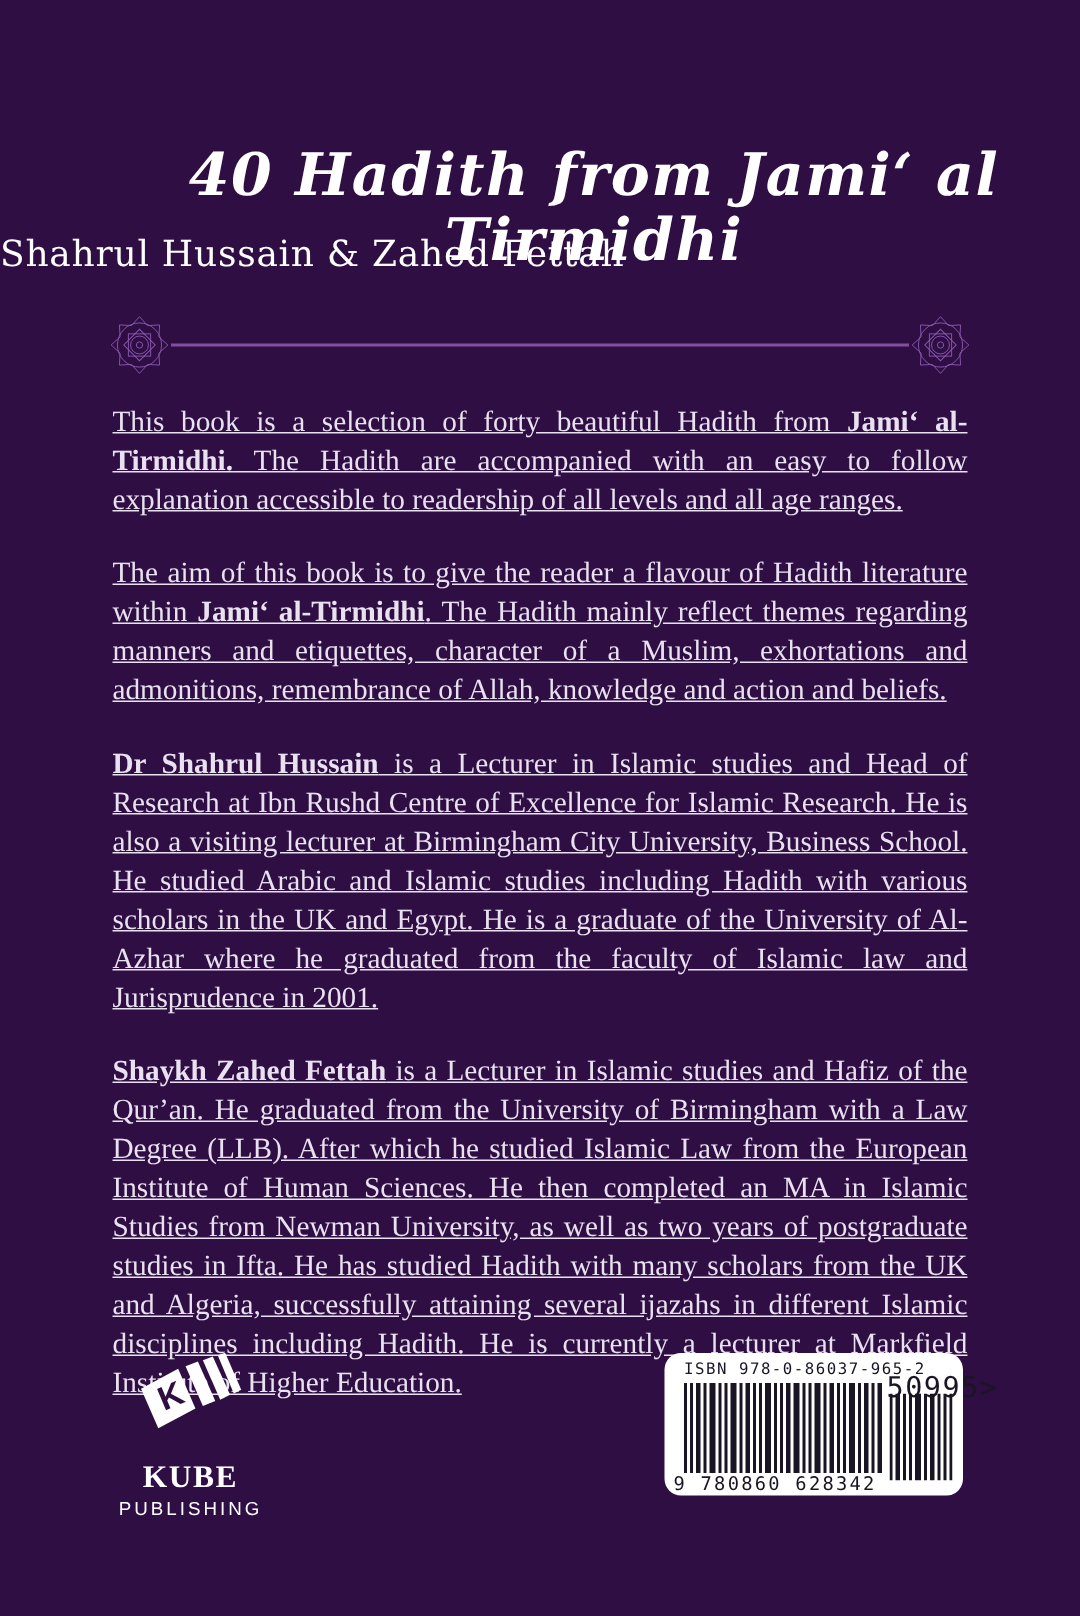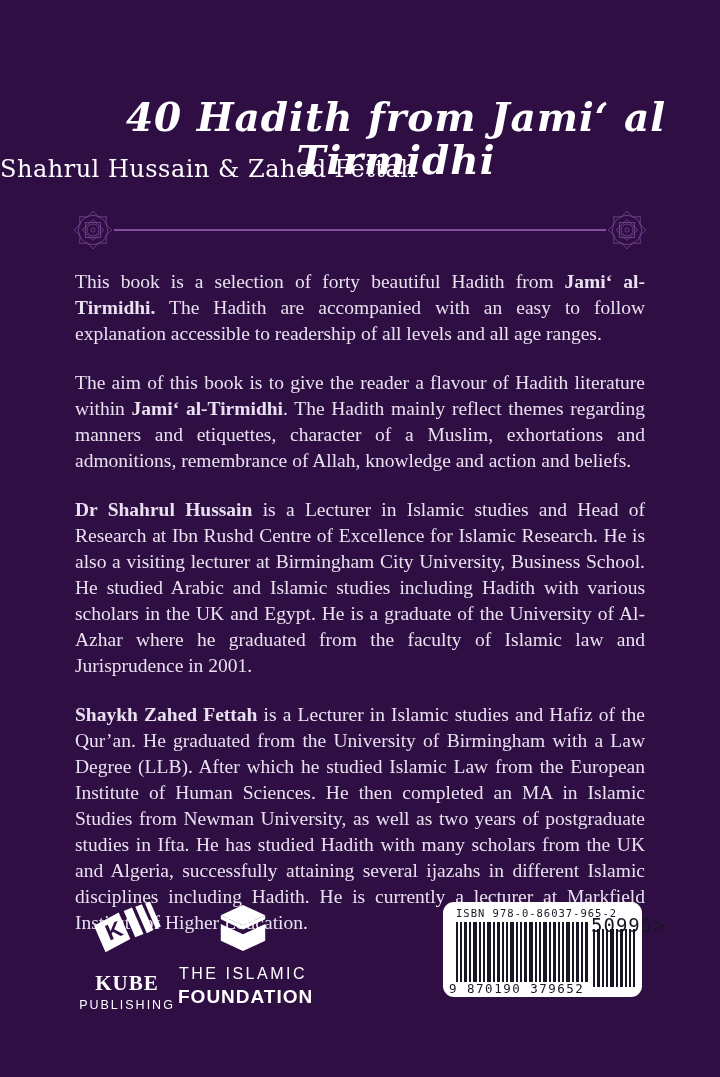"This book is a selection" .content { text-decoration: none -> underline }
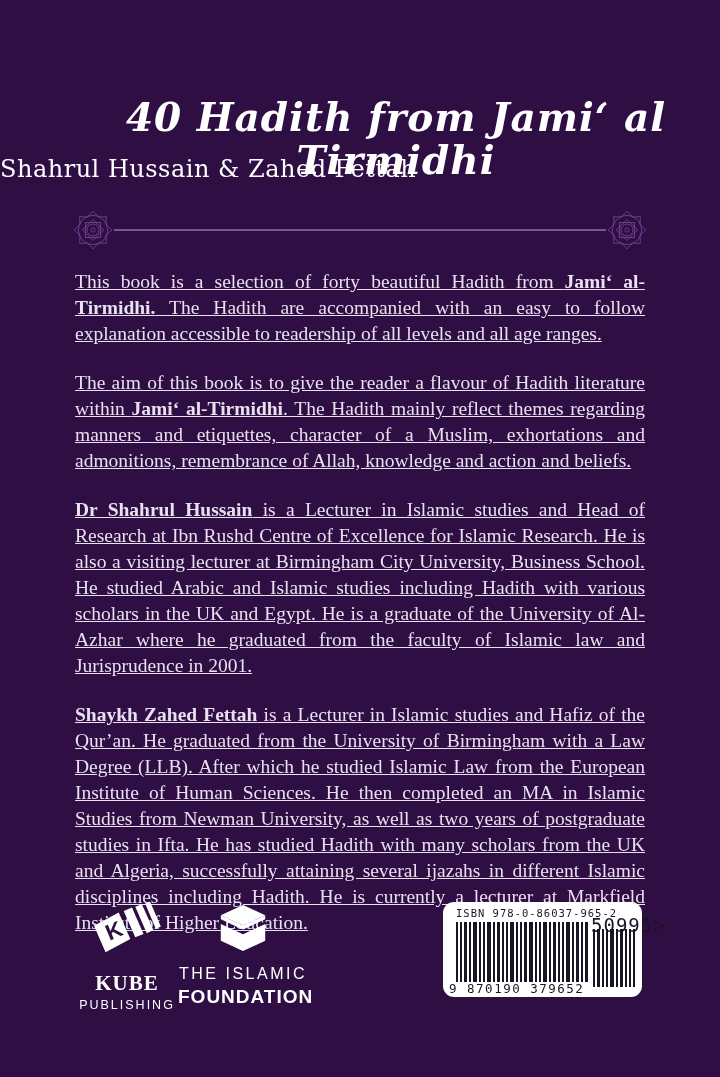"THE ISLAMIC" div.pub { html: <div> <svg> <g> <polygon></polygon> <path></path> <polygon></polygon> </g> </svg> <div>THE ISLAMIC</div> <div>FOUNDATION</div> </div> -> none }
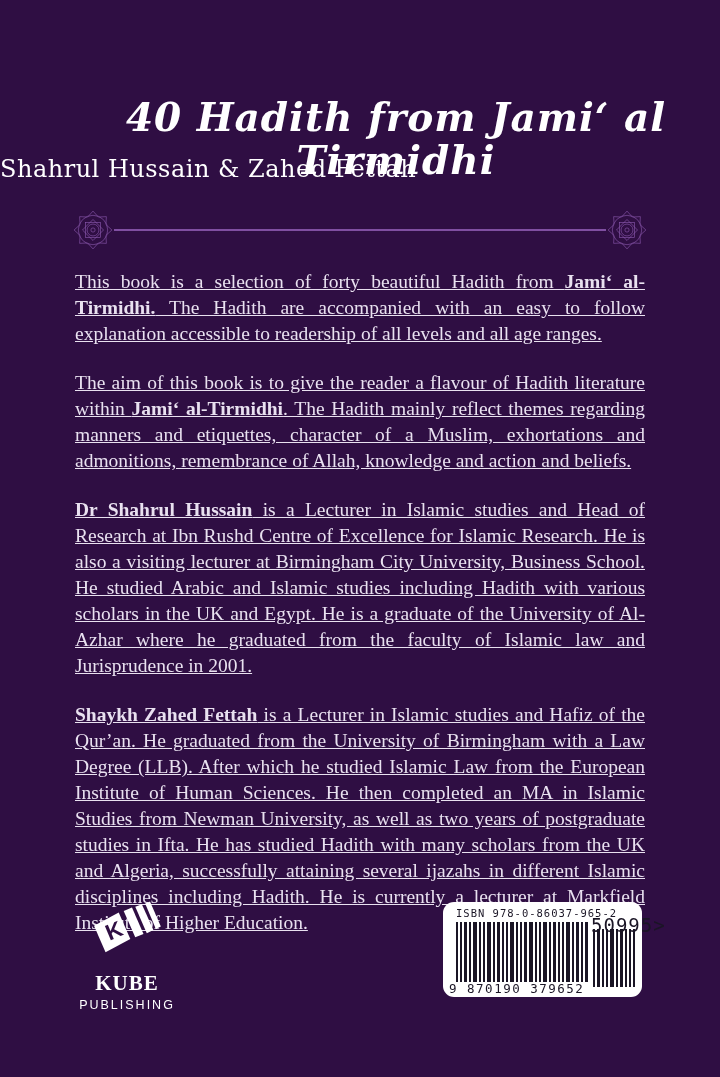"9 870190 379652" div.digits { text: 870190 379652 -> 780860 628342 }
